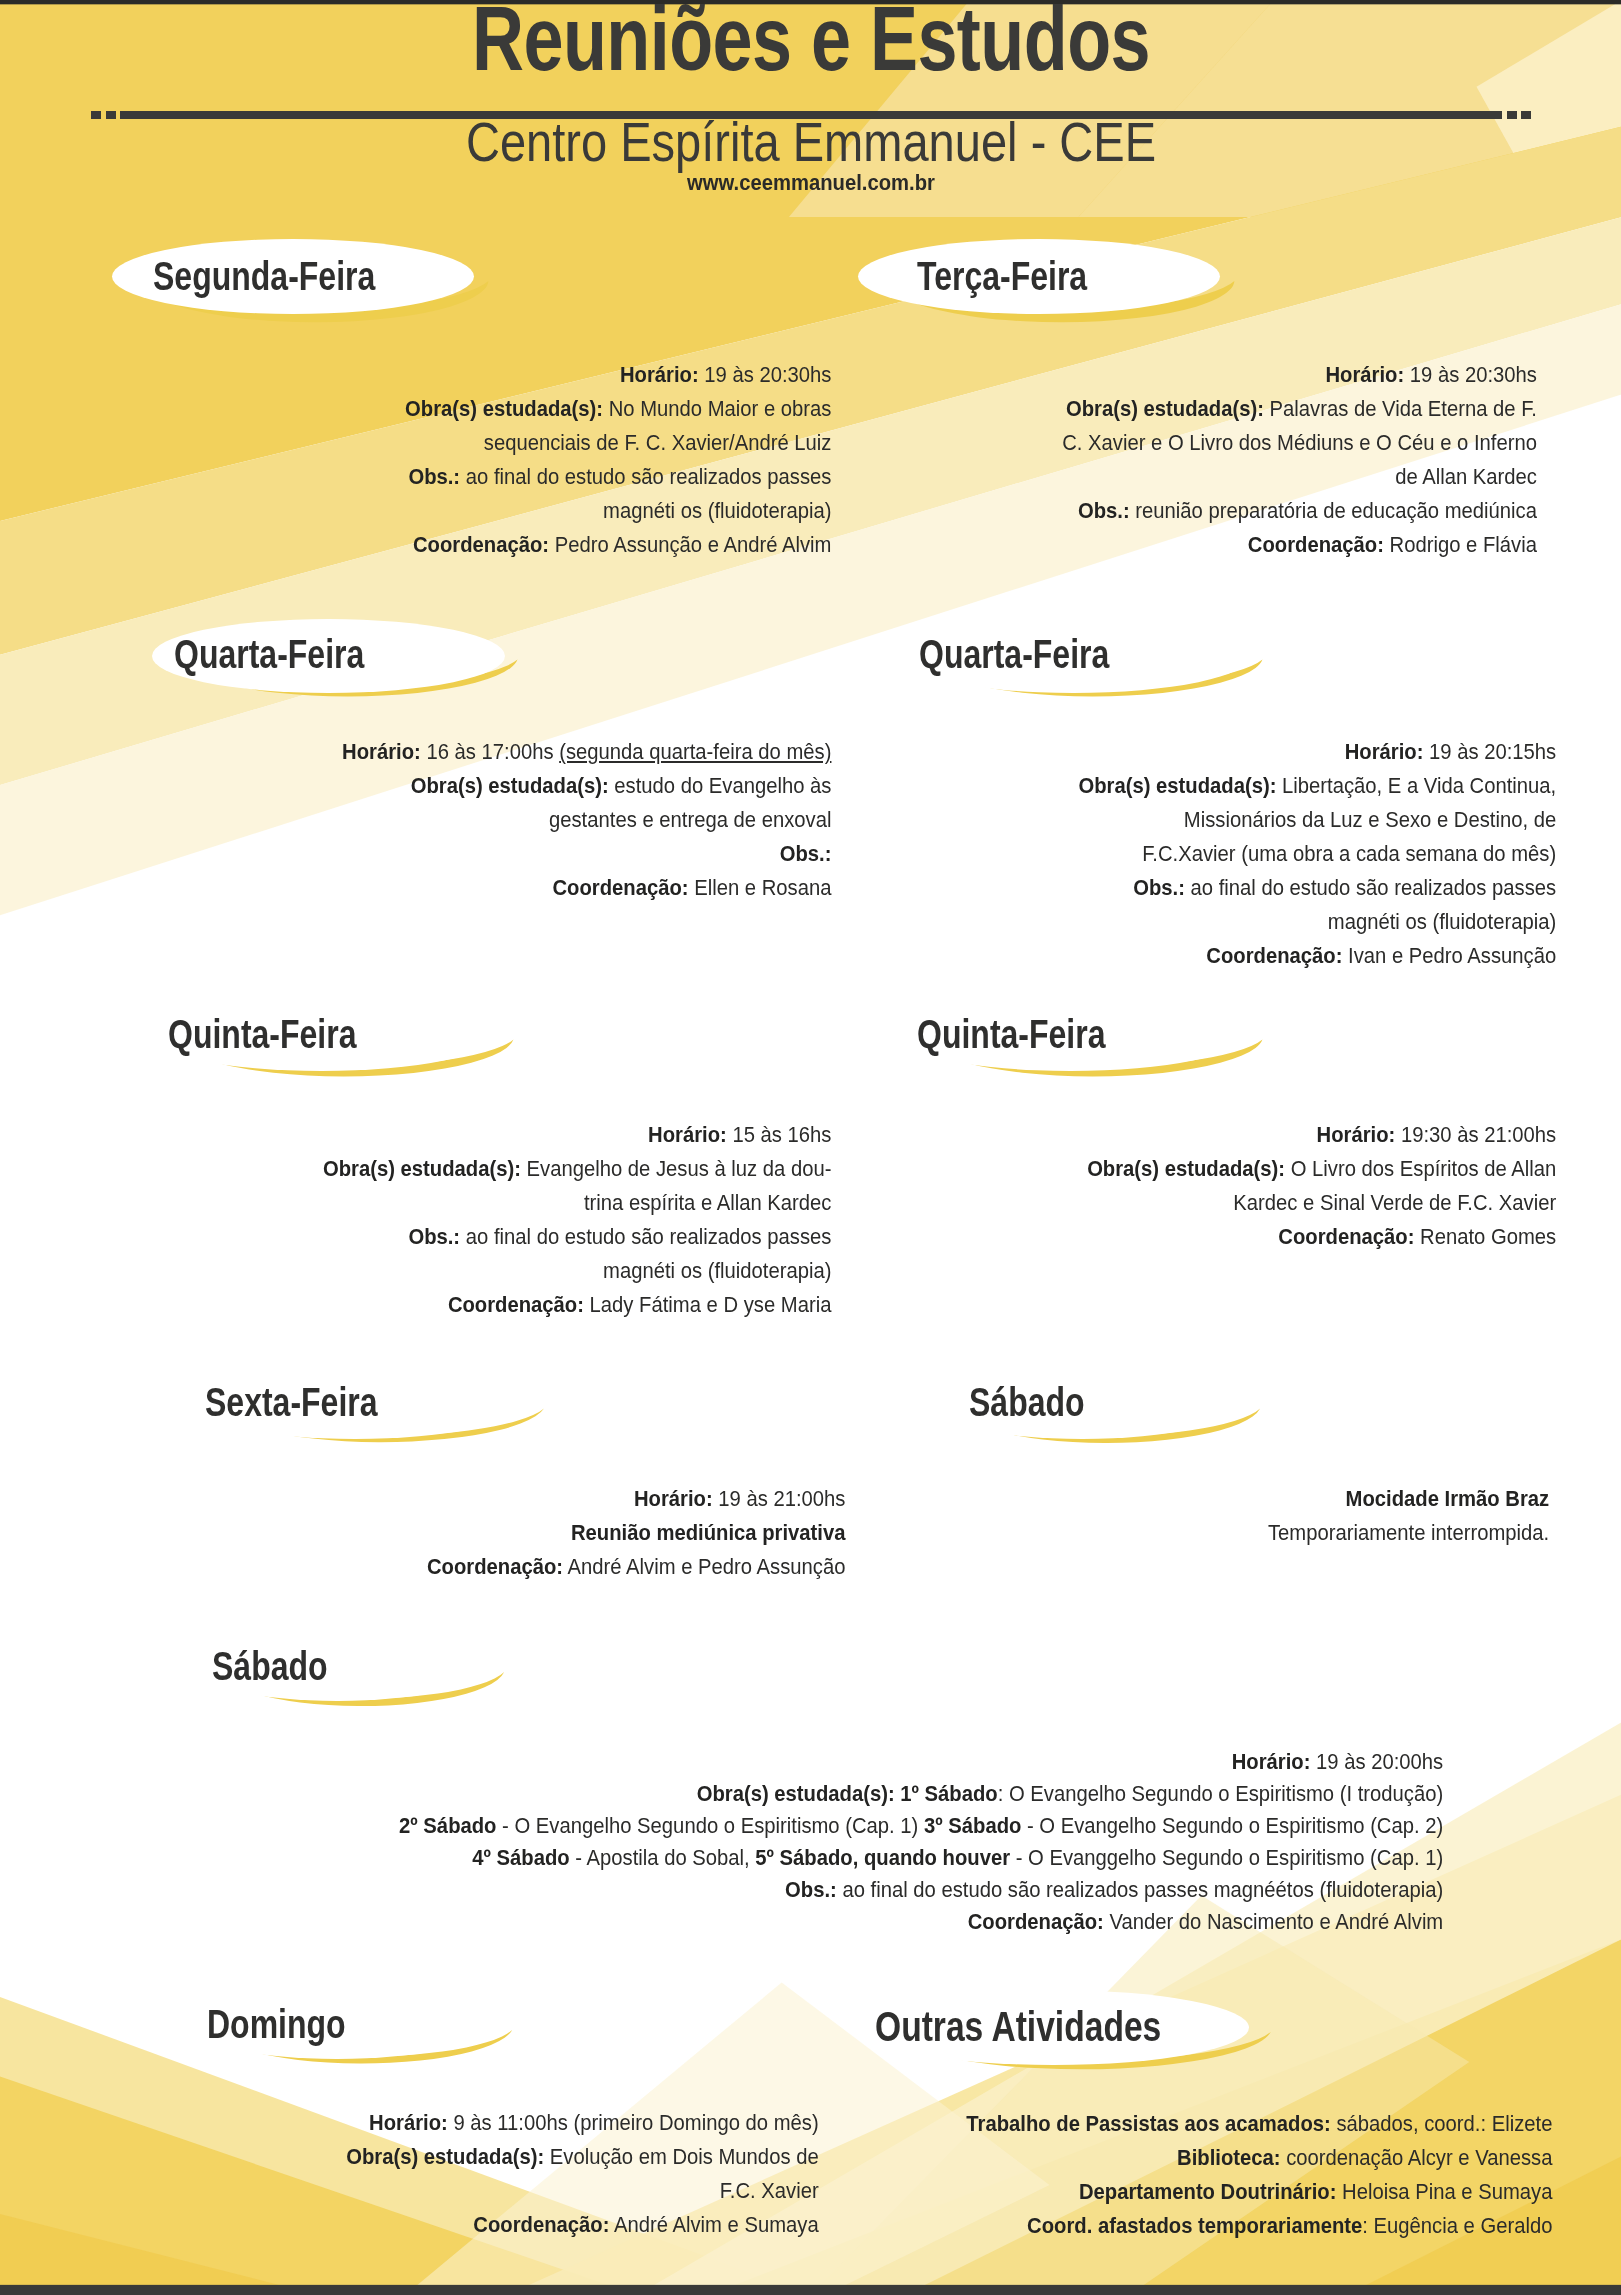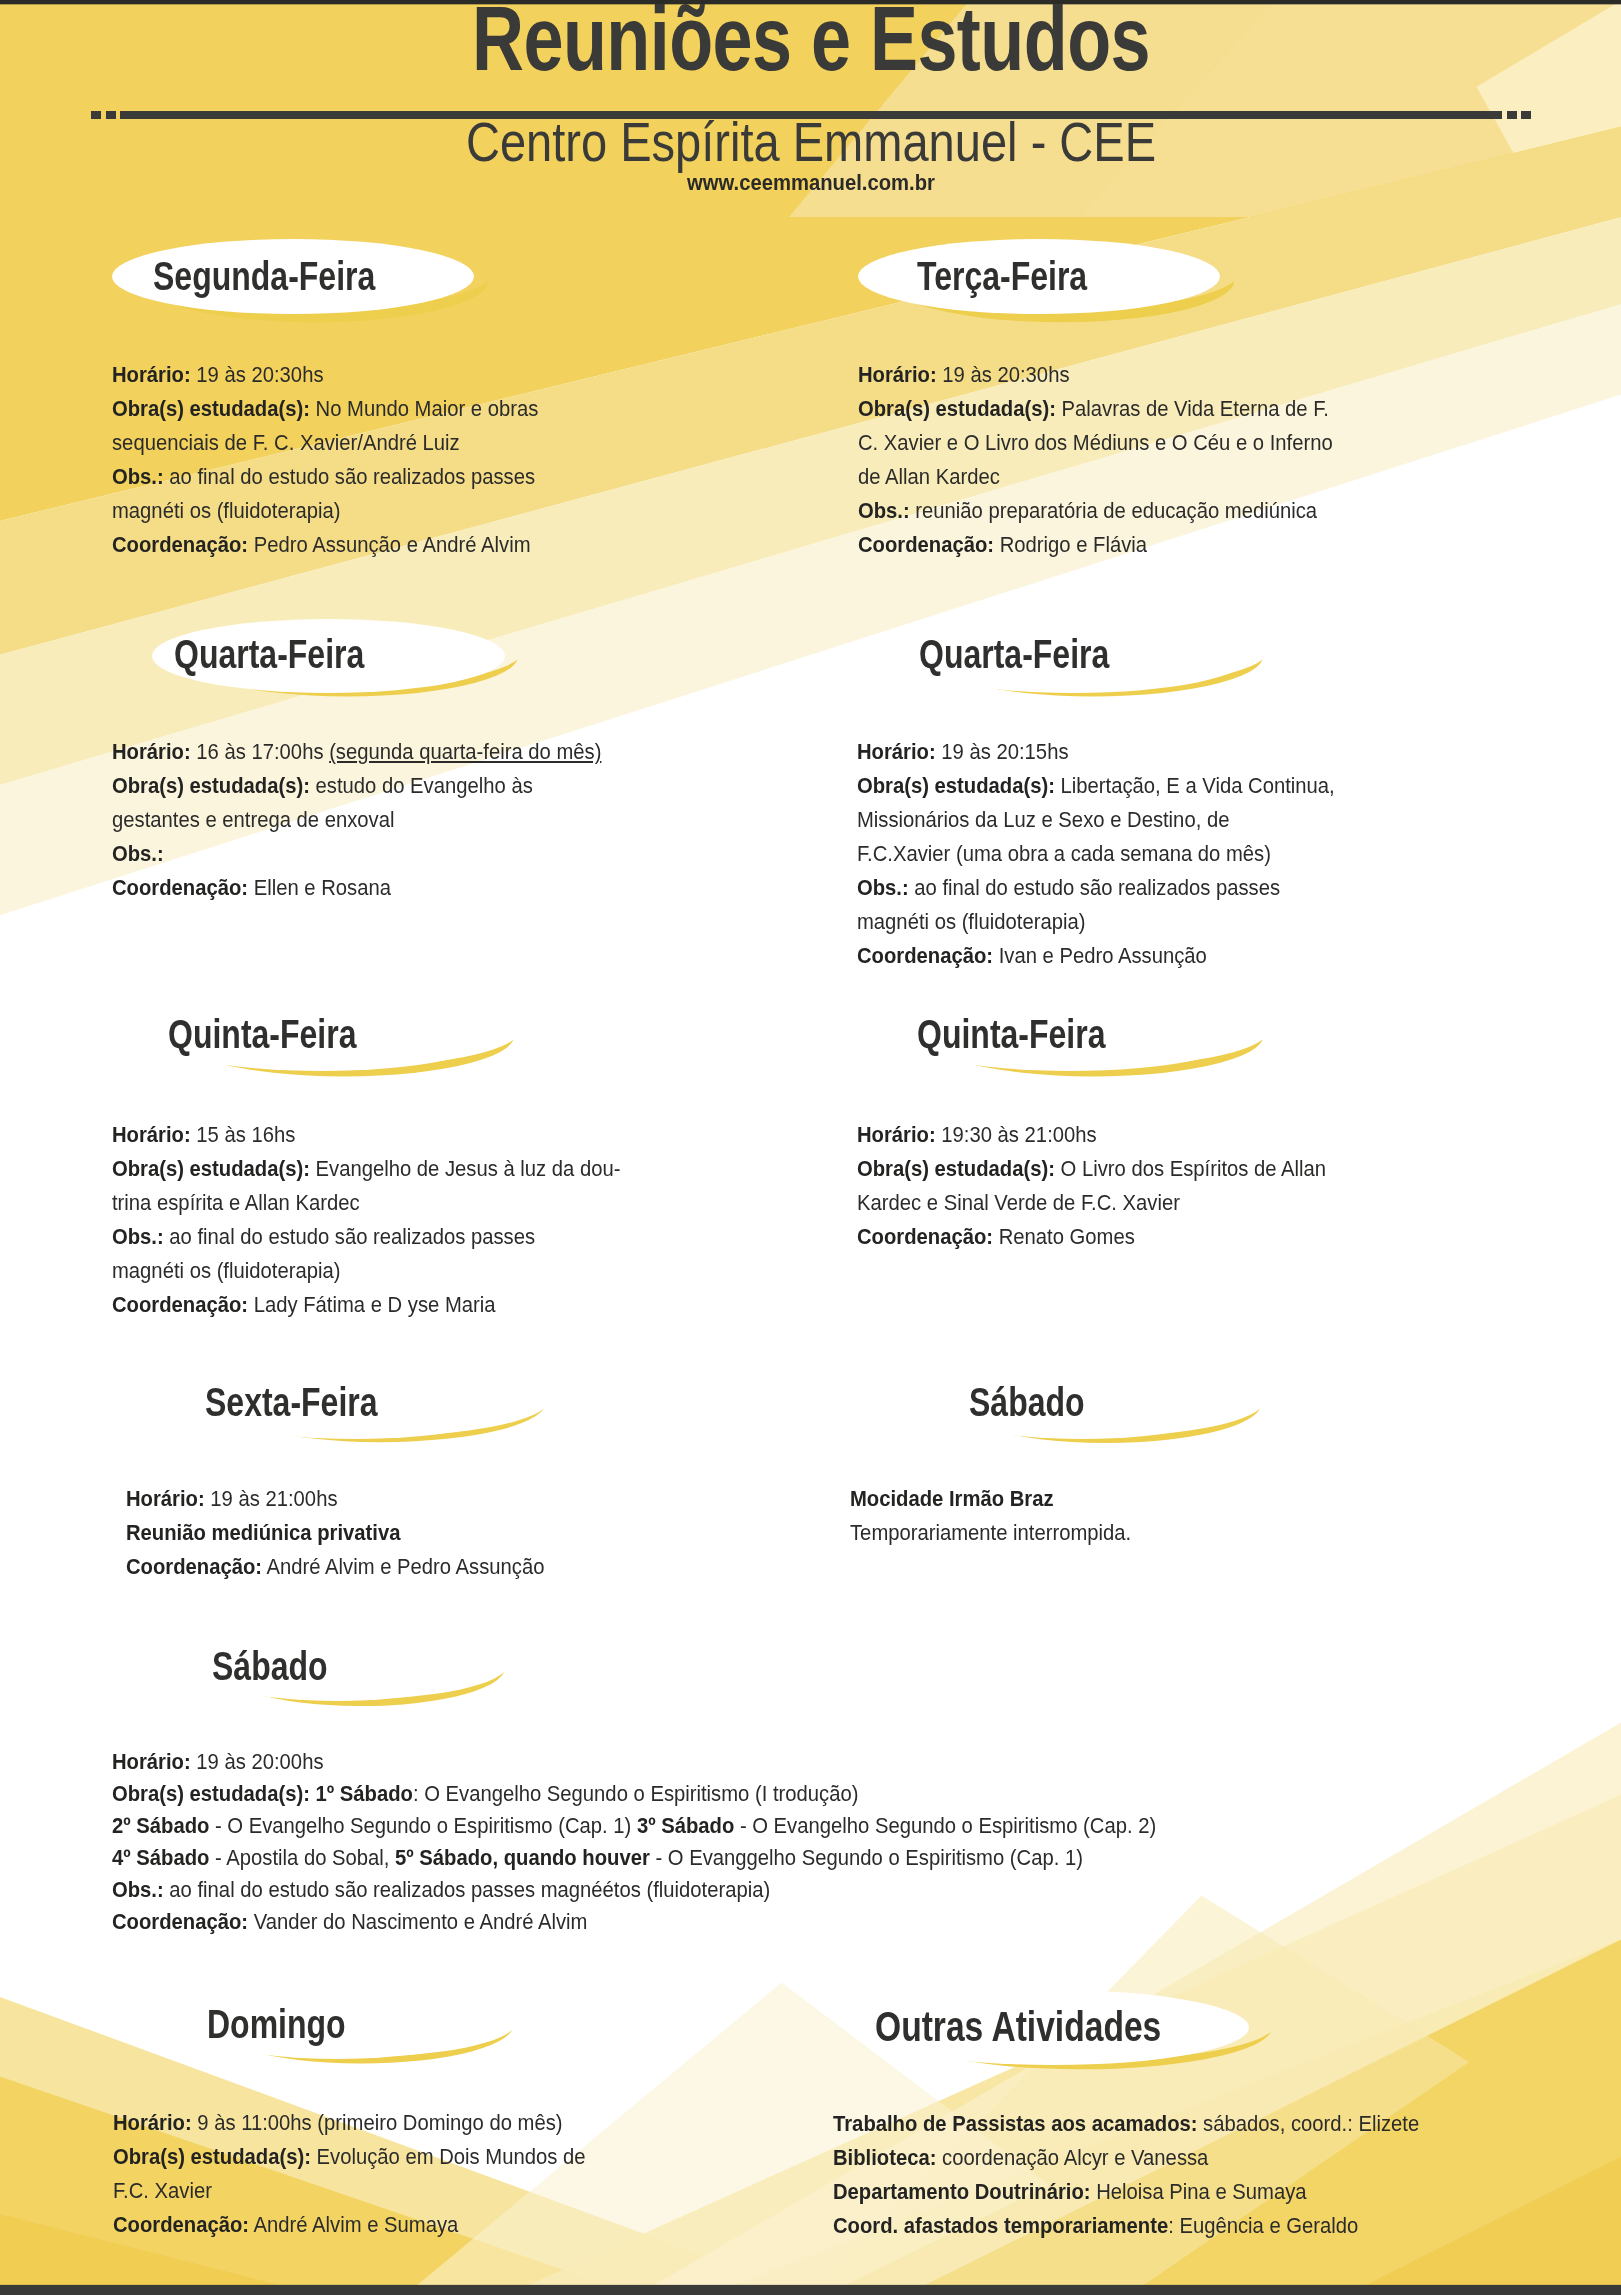"Segunda-Feira" #content { text-align: none -> right }
